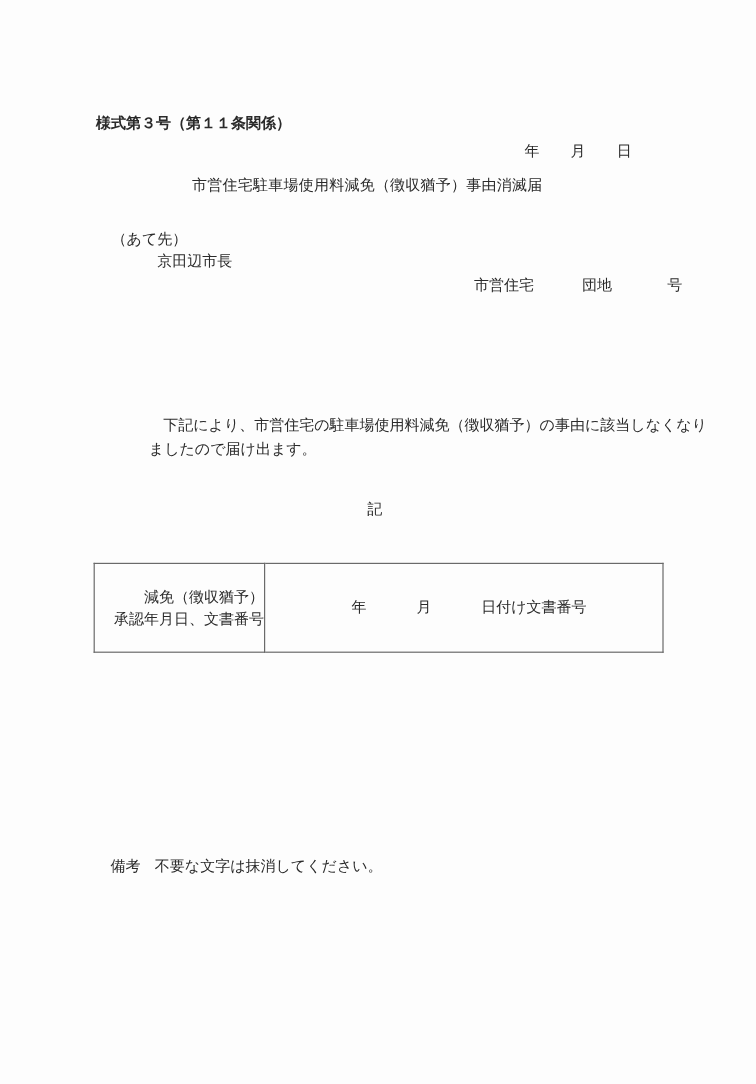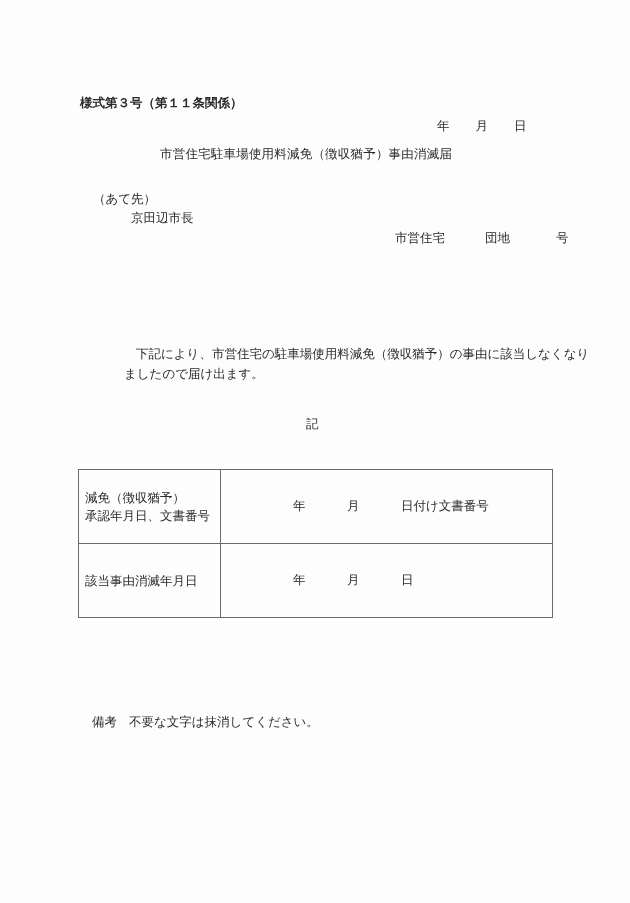"減免（徴収猶予）" .lbl { text-align: none -> right }
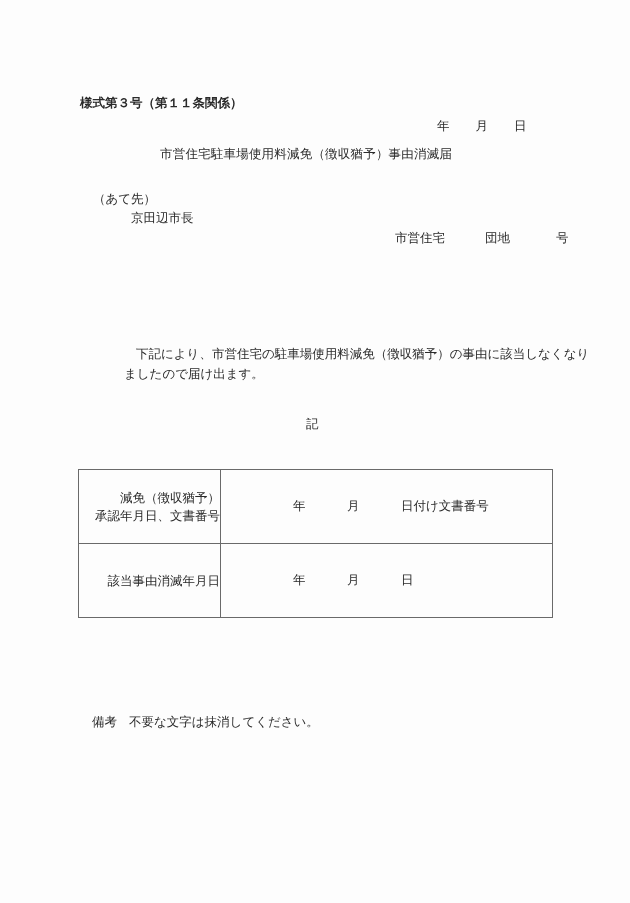"該当事由消滅年月日" tr.r2 { html: <tr> <td>該当事由消滅年月日</td> <td> <span>年</span><span>月</span><span>日</span> </td> </tr> -> none }
